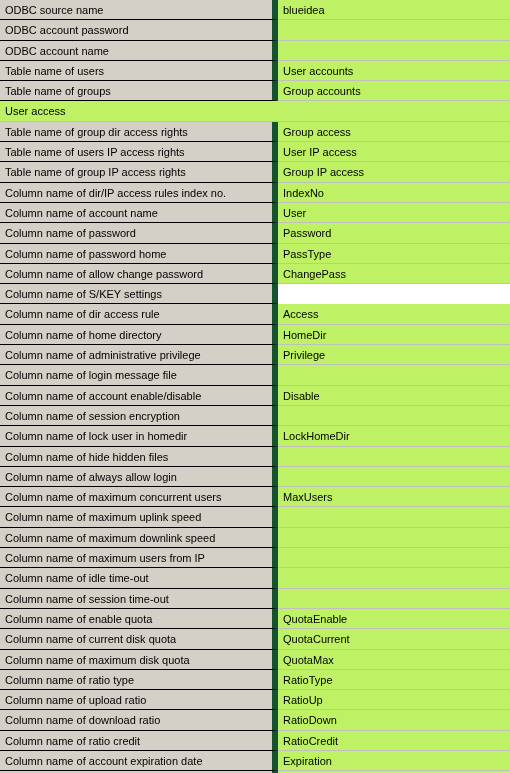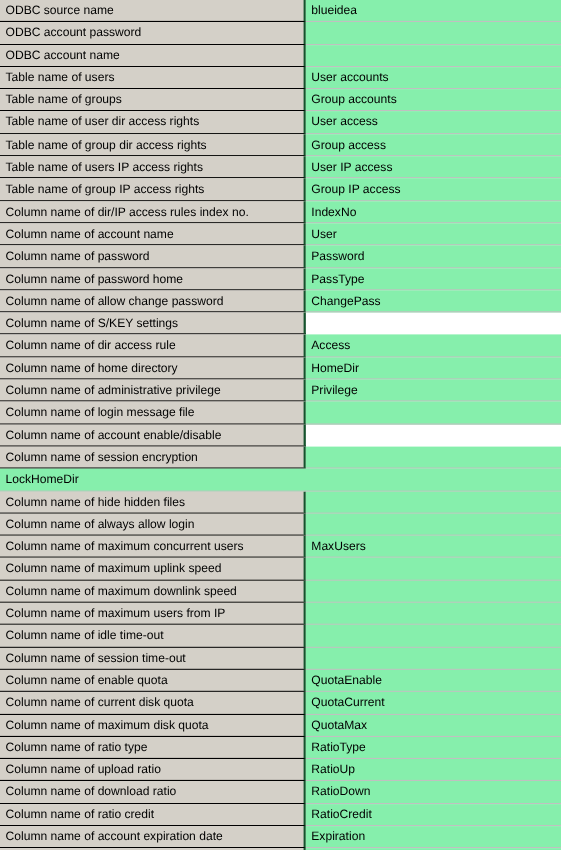"ODBC source name" .label-cell { border-right: 2px solid #14532d -> 6px solid #14532d }
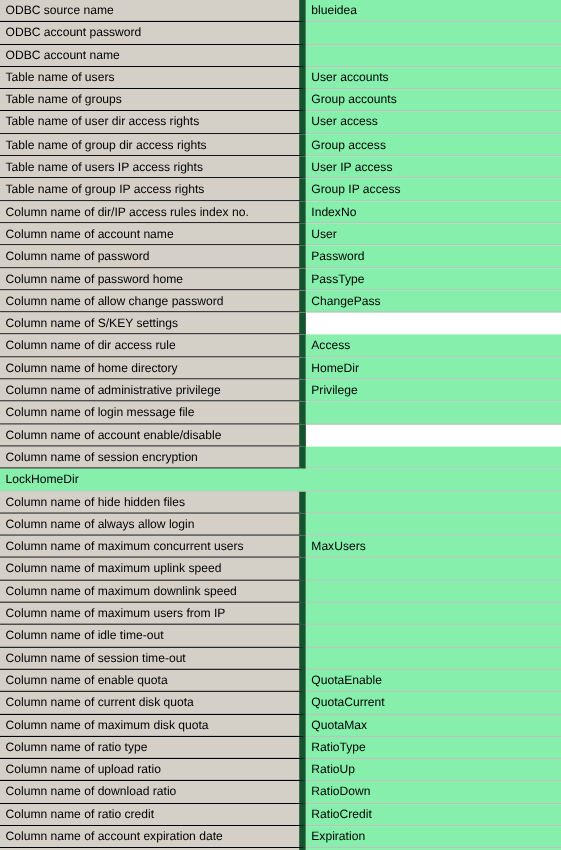"blueidea" .value-cell { background: #86efac -> #bef264 }
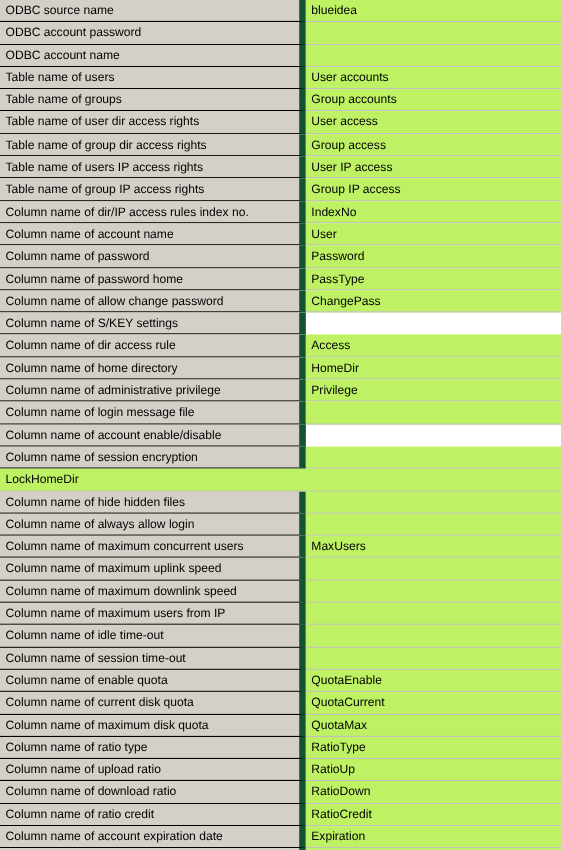"Table name of user dir" div.label-cell { html: <div>Table name of user dir access rights</div> -> none }
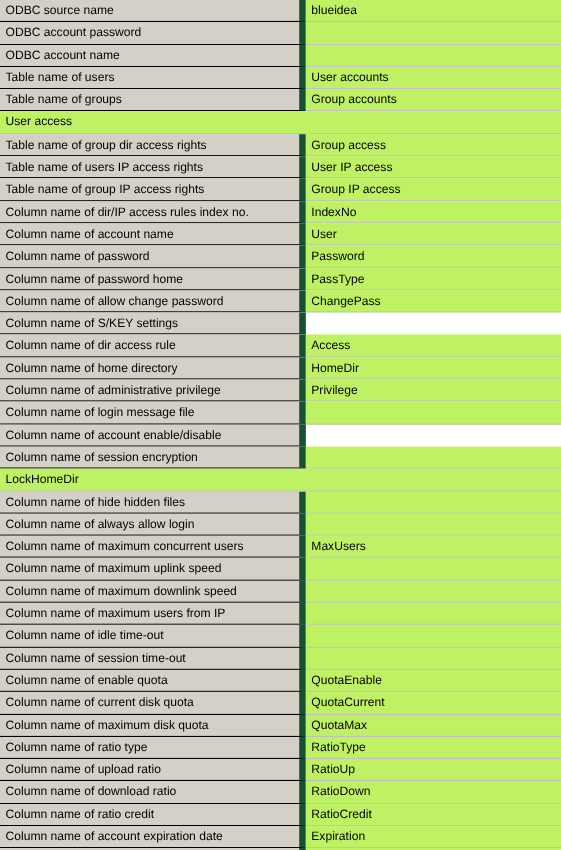"Disable" div.value-cell { html: none -> <div>Disable</div> }
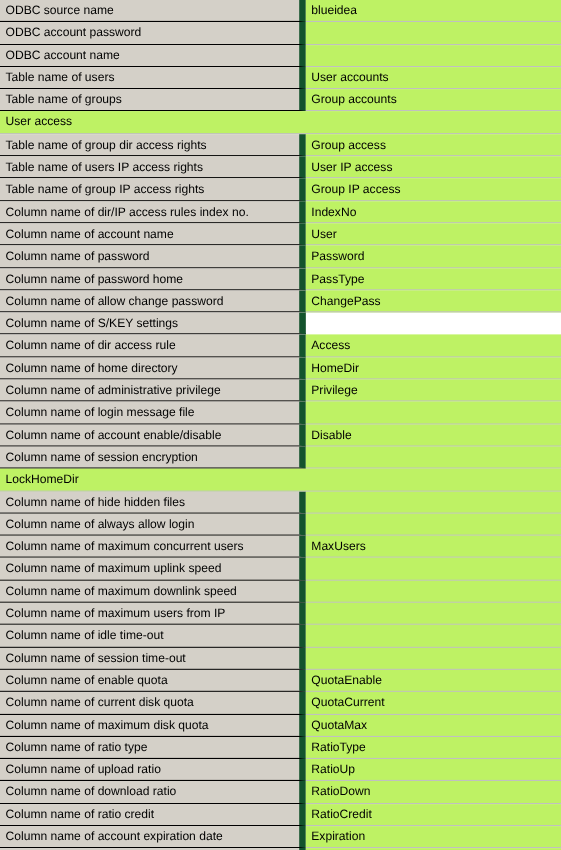"Column name of lock user" div.label-cell { html: none -> <div>Column name of lock user in homedir</div> }
